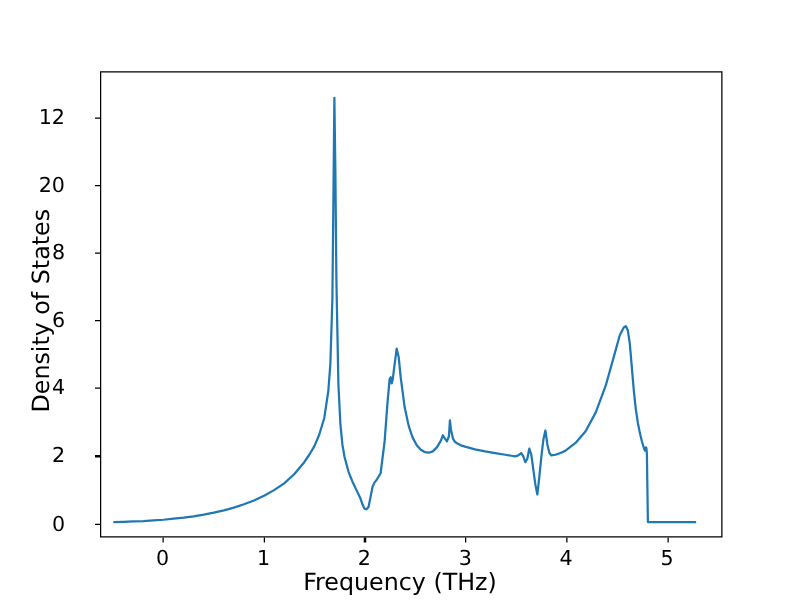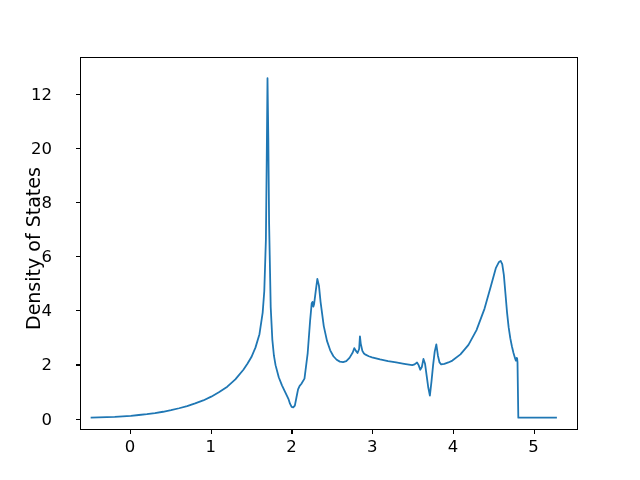"Frequency (THz)" div { html: none -> <div>Frequency (THz)</div> }
